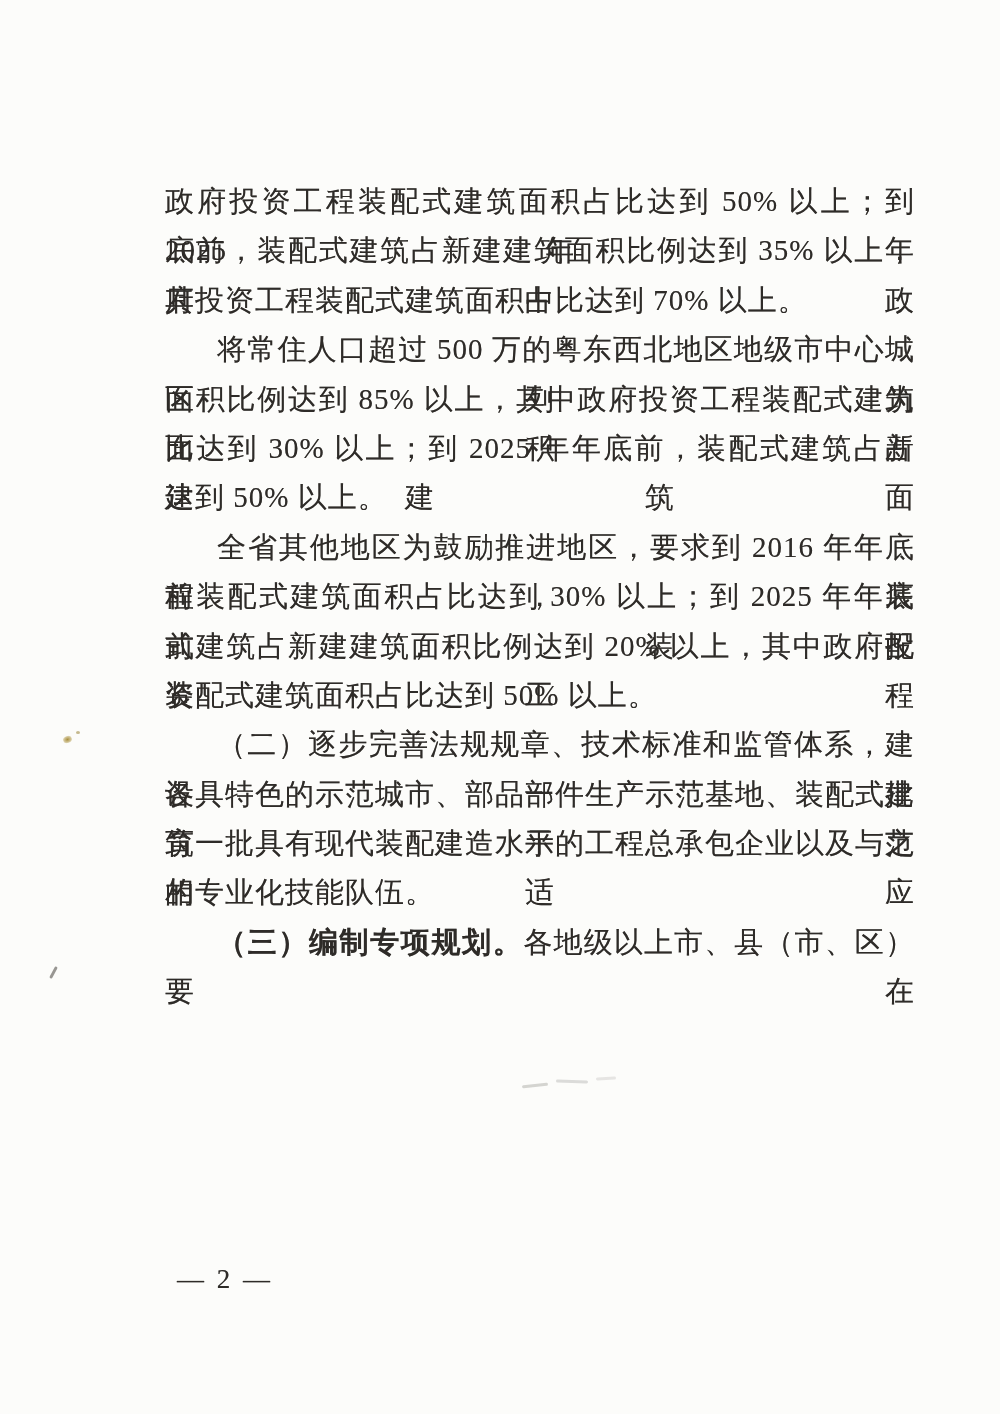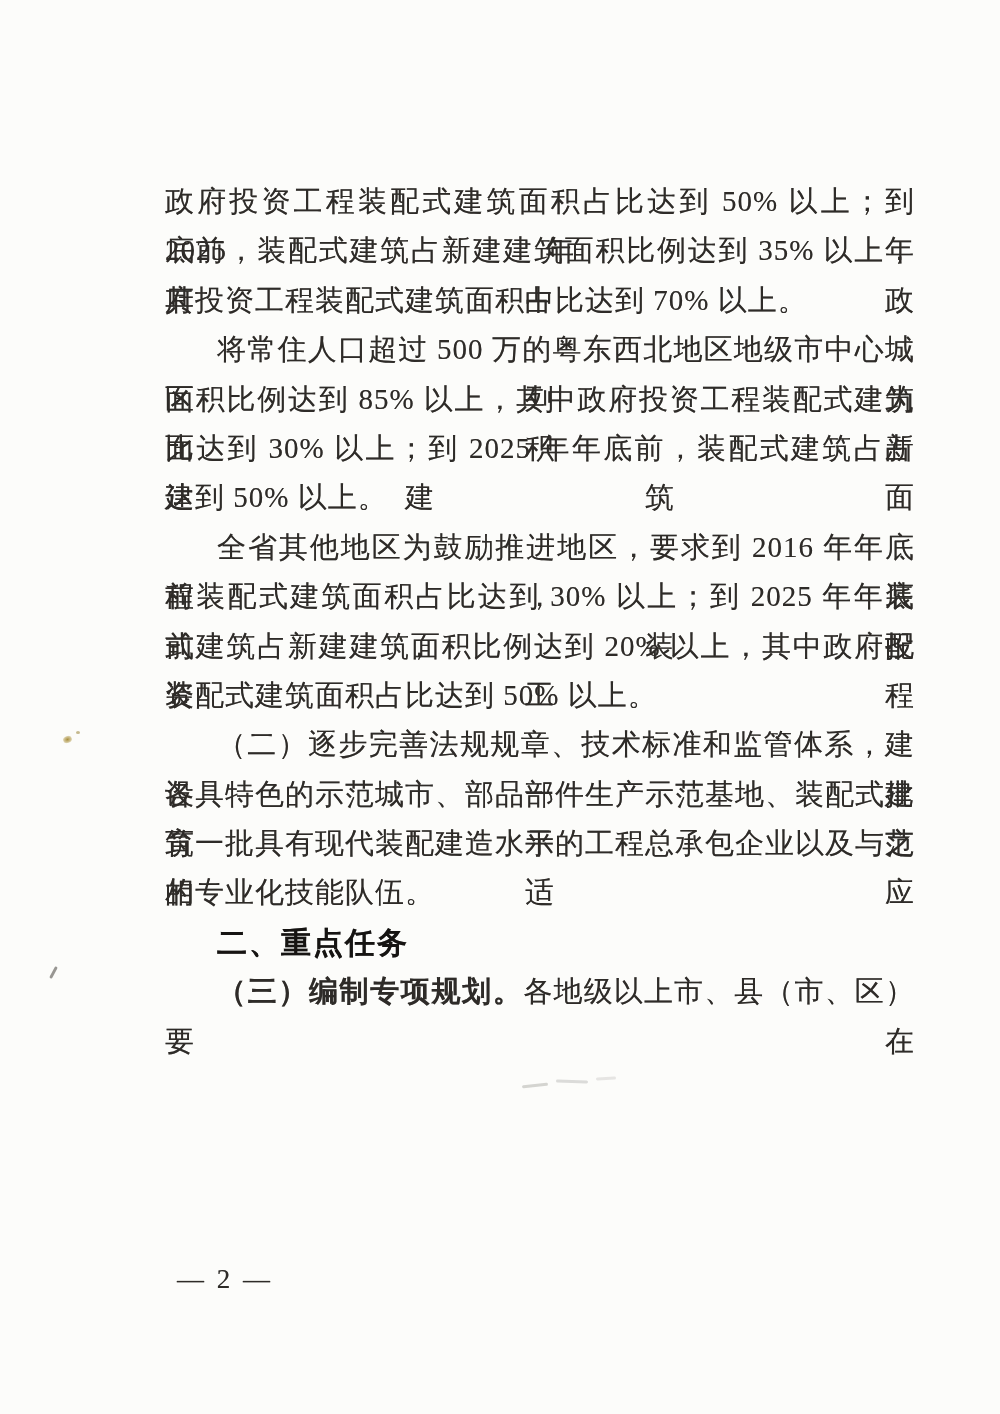"二、重点任务" div.line { html: <div>二、重点任务</div> -> none }
